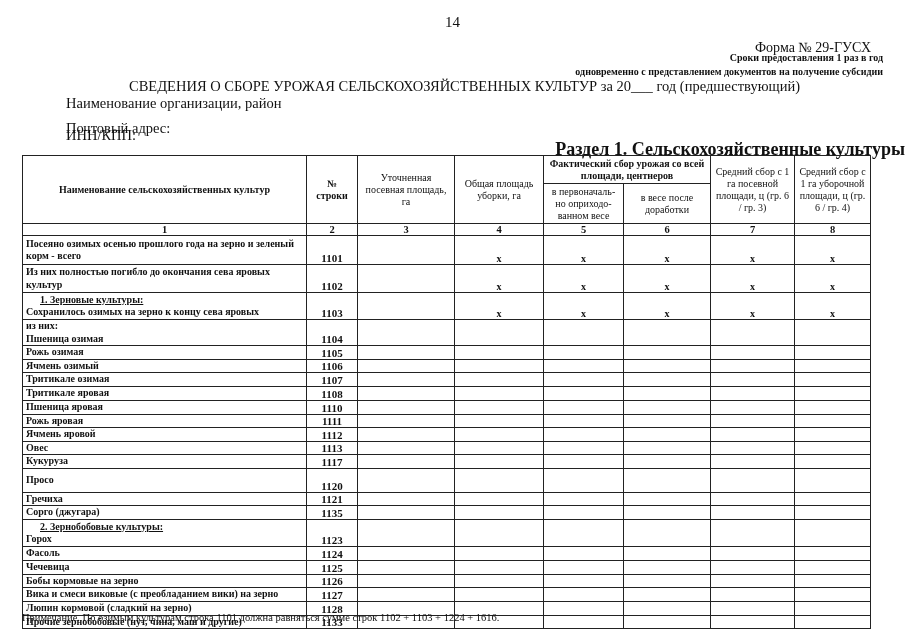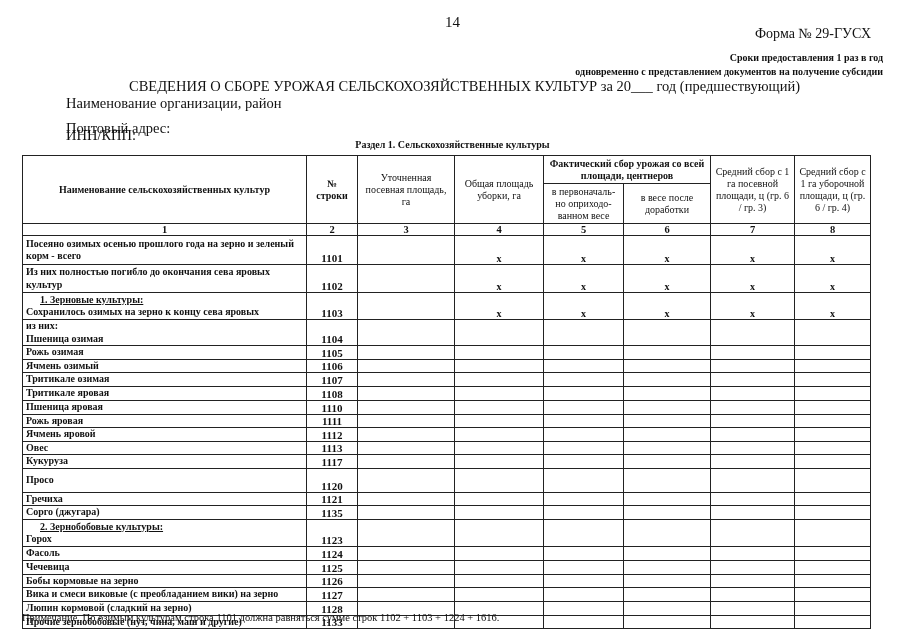"Форма № 29-ГУСХ" .formno { top: 26px -> 40px }
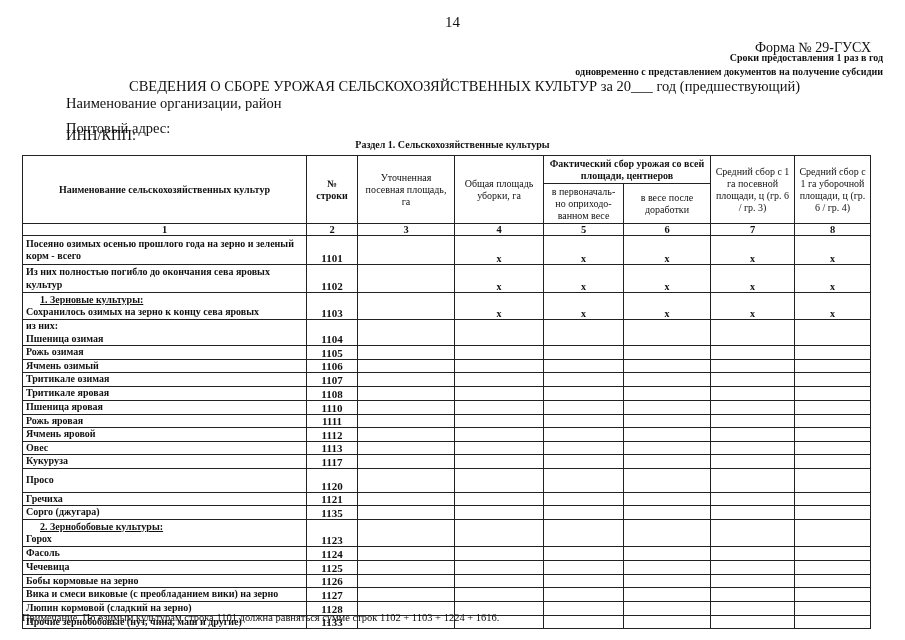"Раздел 1. Сельскохозяйственные культуры" .section { font-size: 10px -> 18px; text-align: center -> right }
